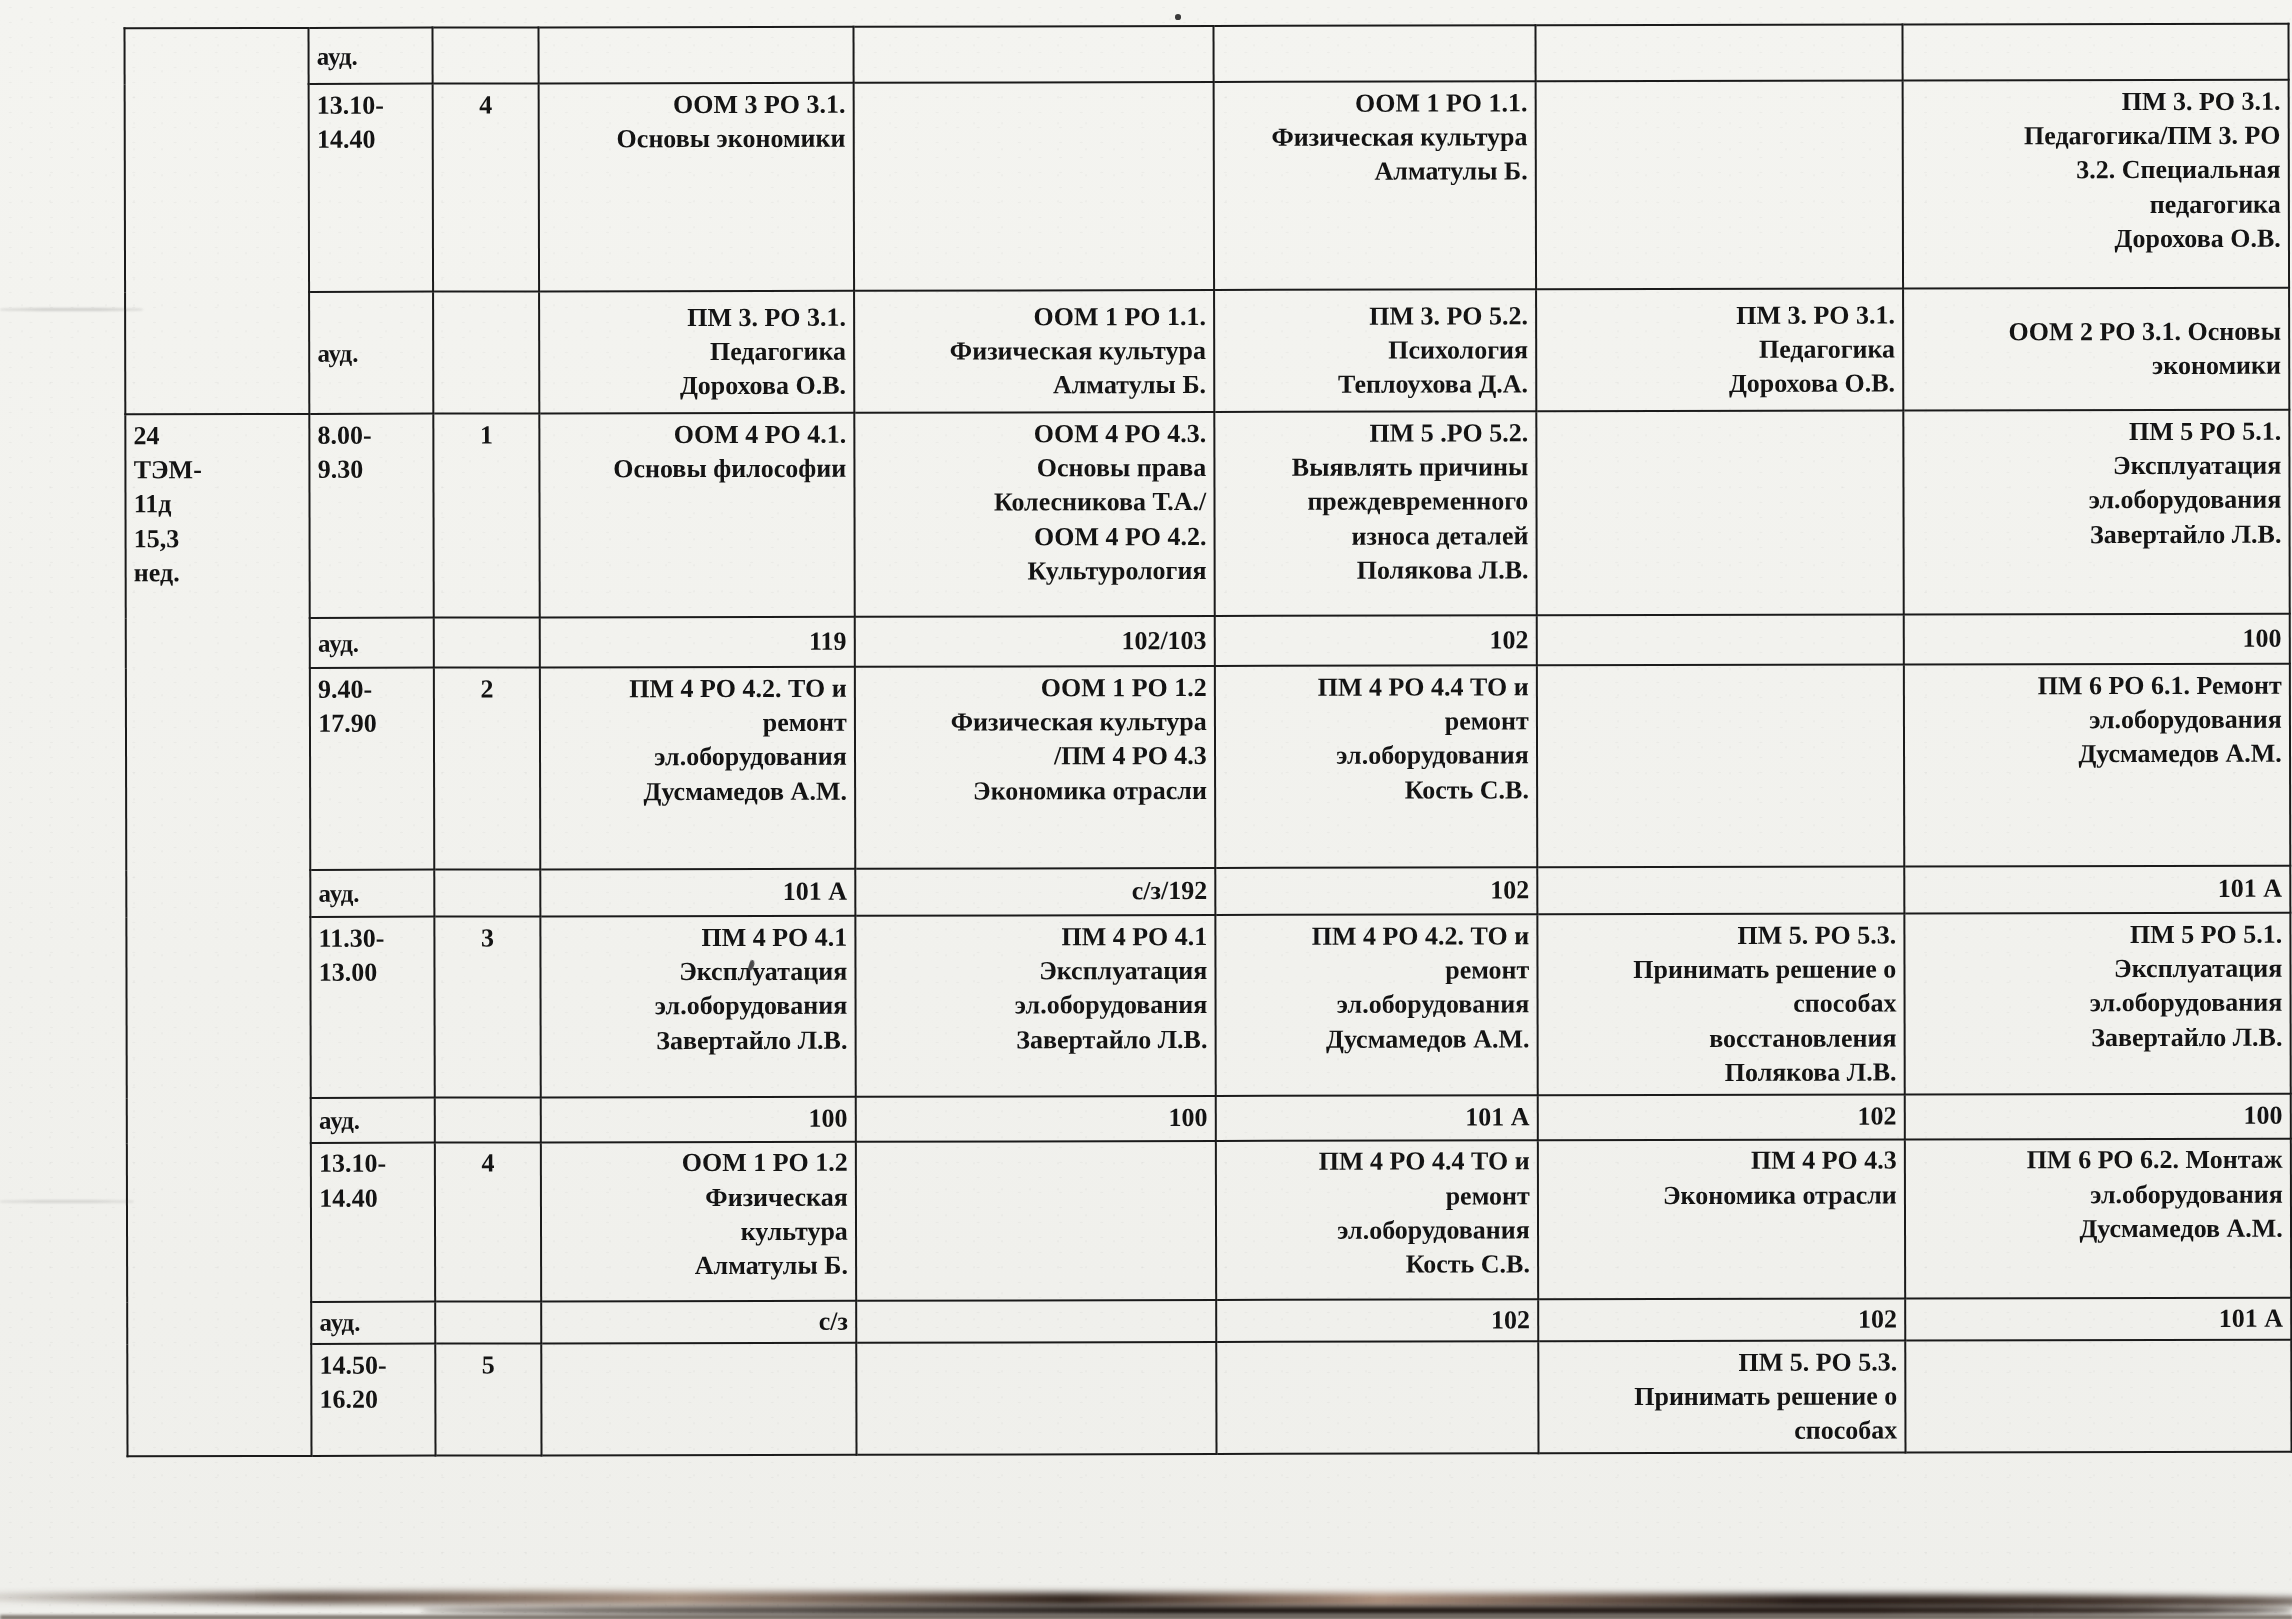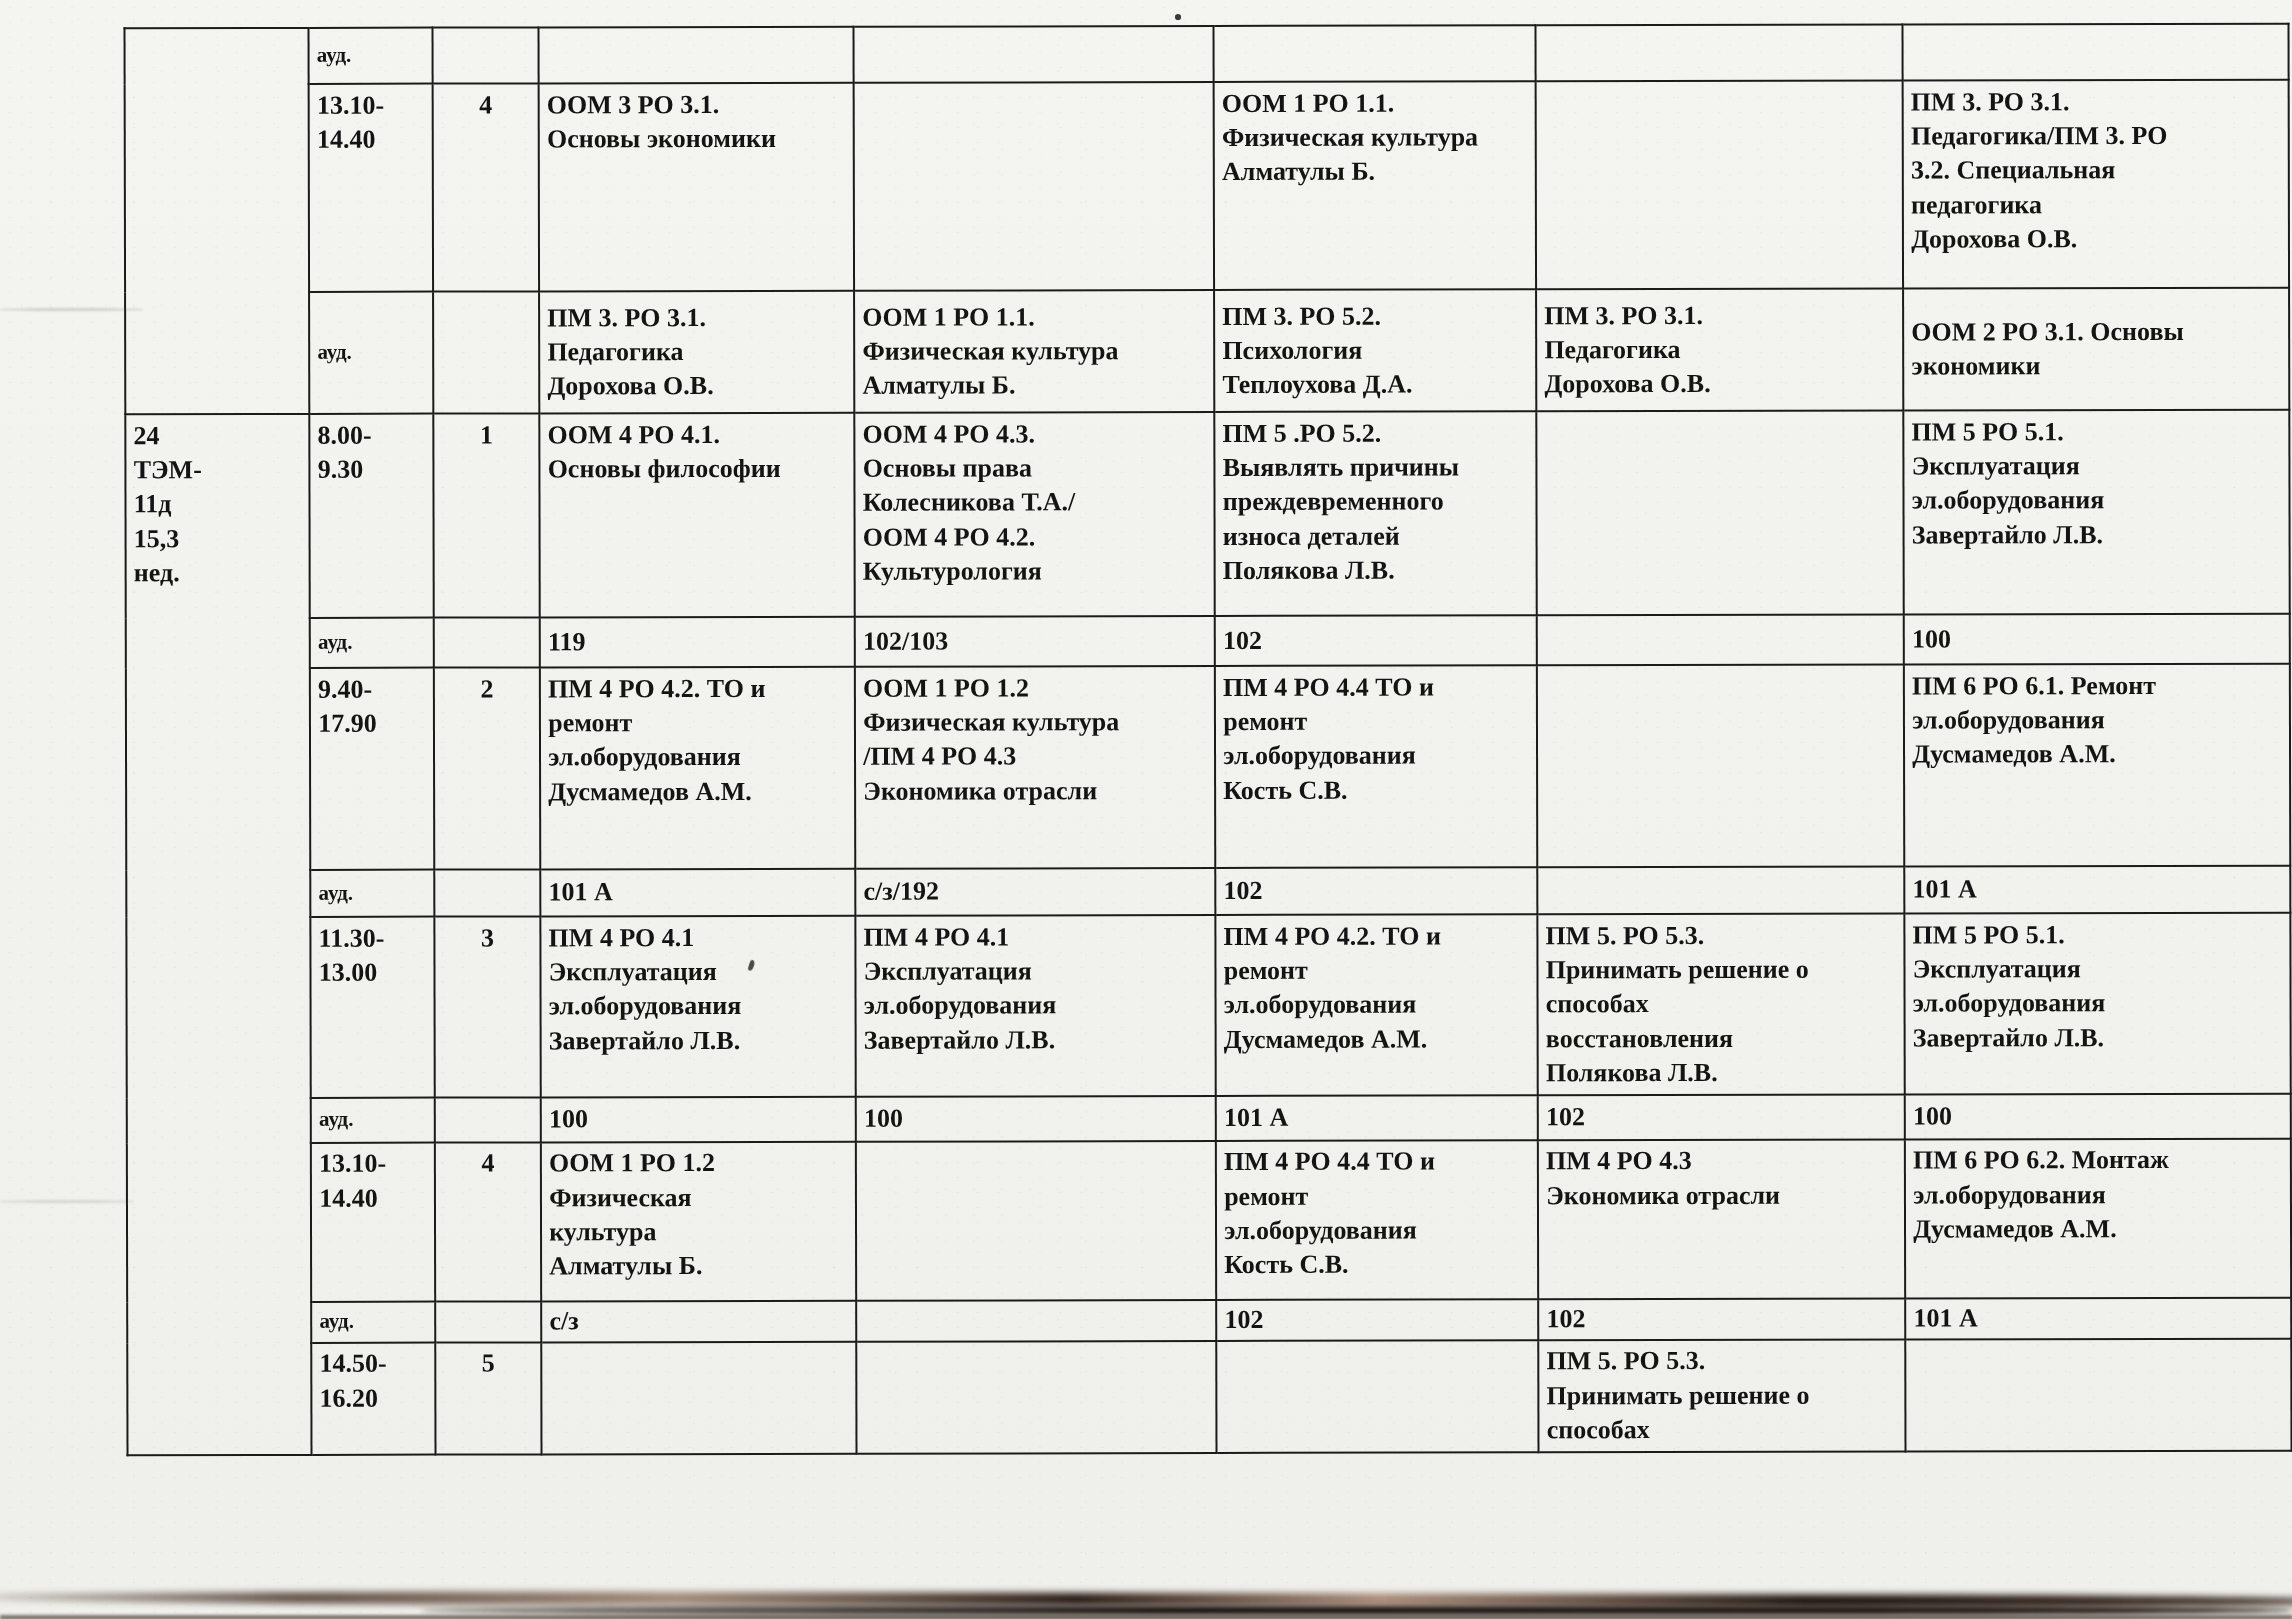"ауд." tr.aud td.time { font-size: 21px -> 25px }
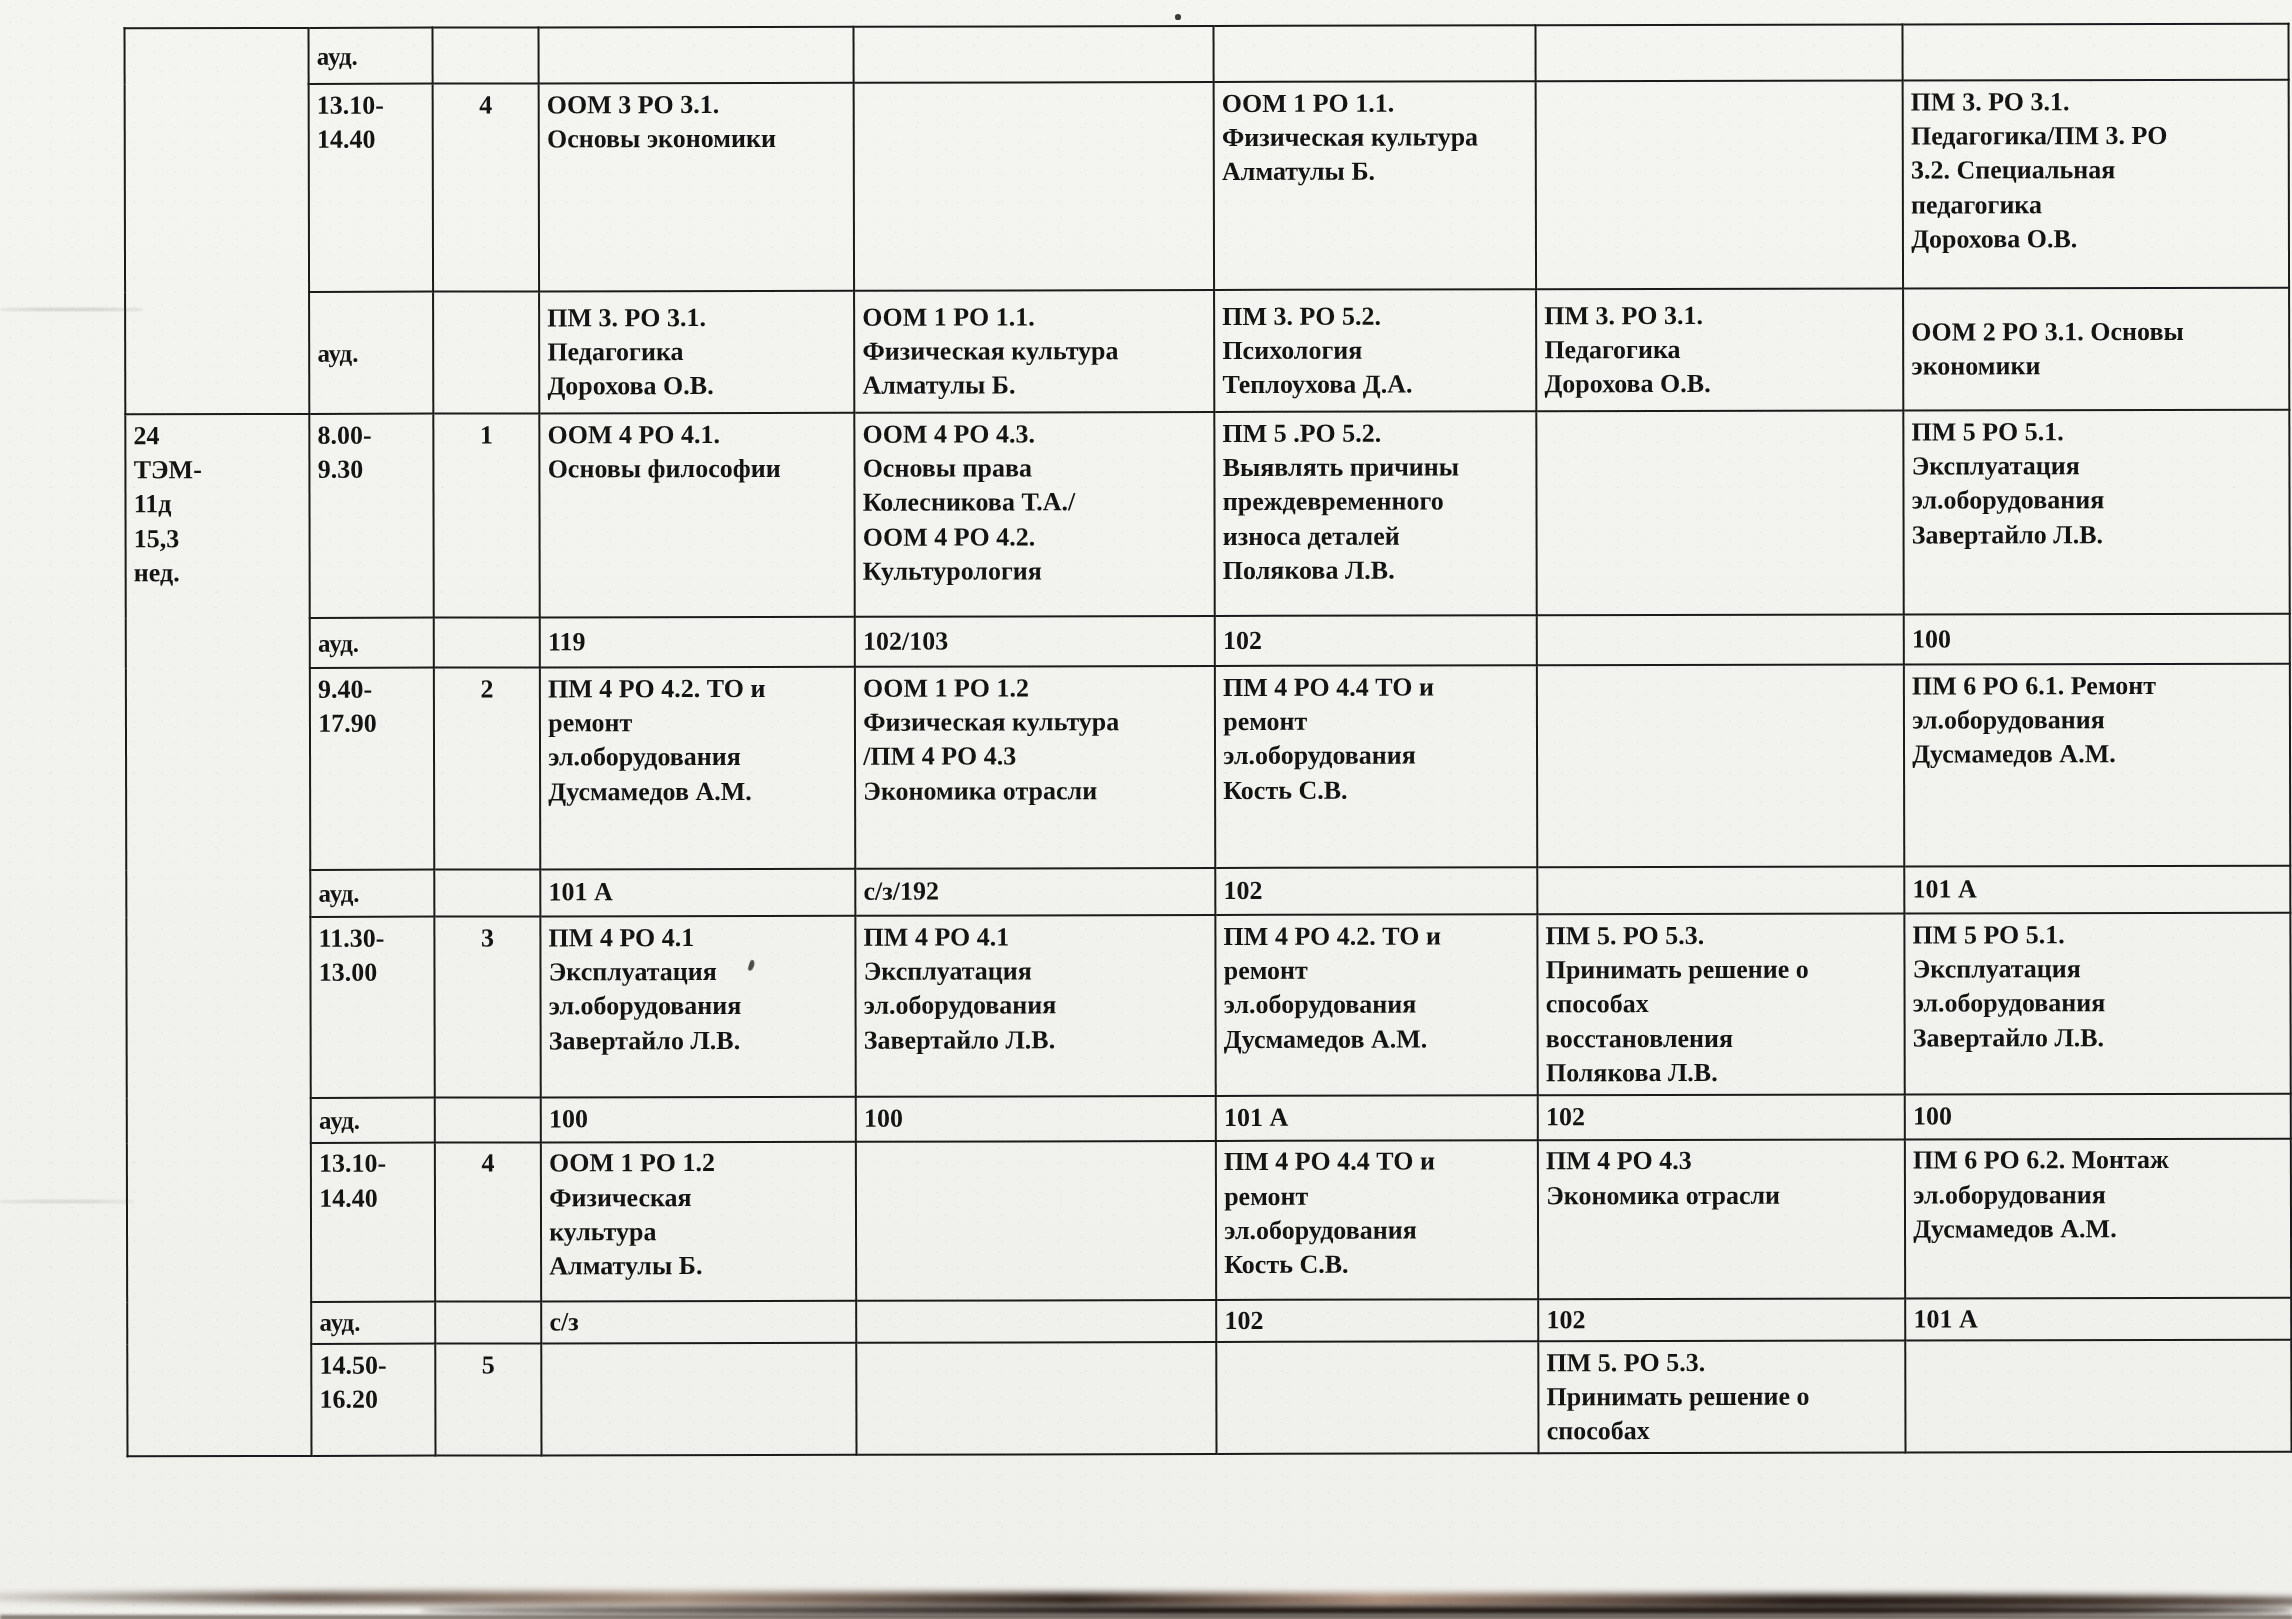"ООМ 3 РО 3.1." td.lesson { text-align: left -> right }
